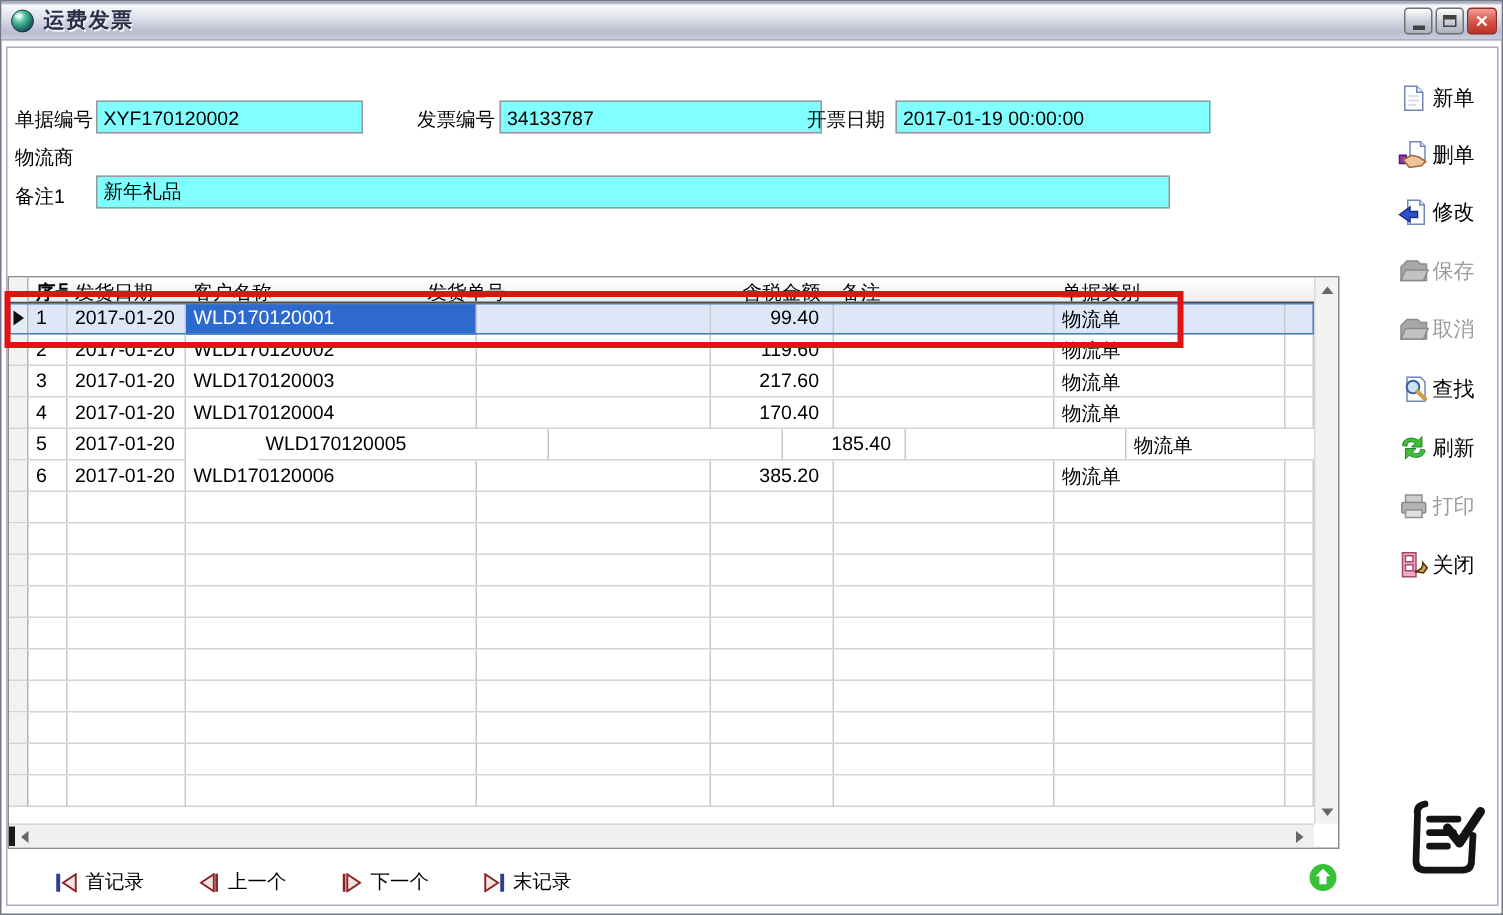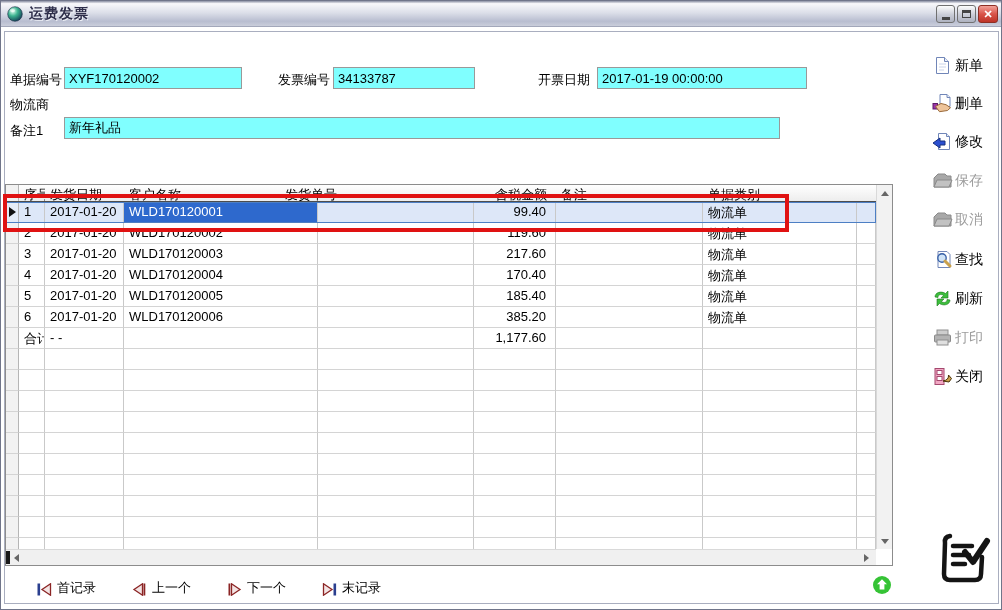"34133787" #inp-inv { width: 142px -> 215px }
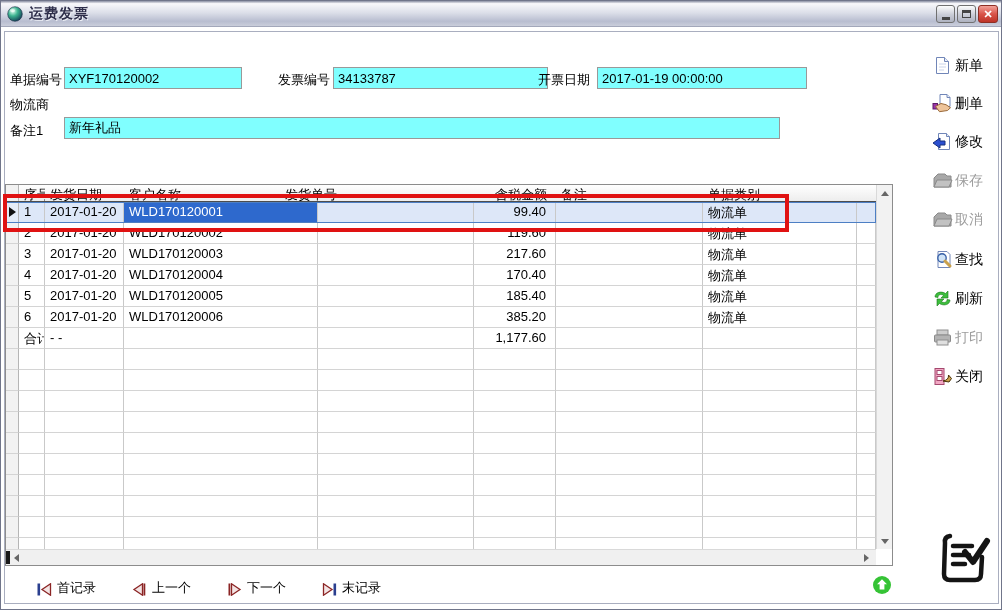"序号" div.g-cell { font-weight: none -> bold }
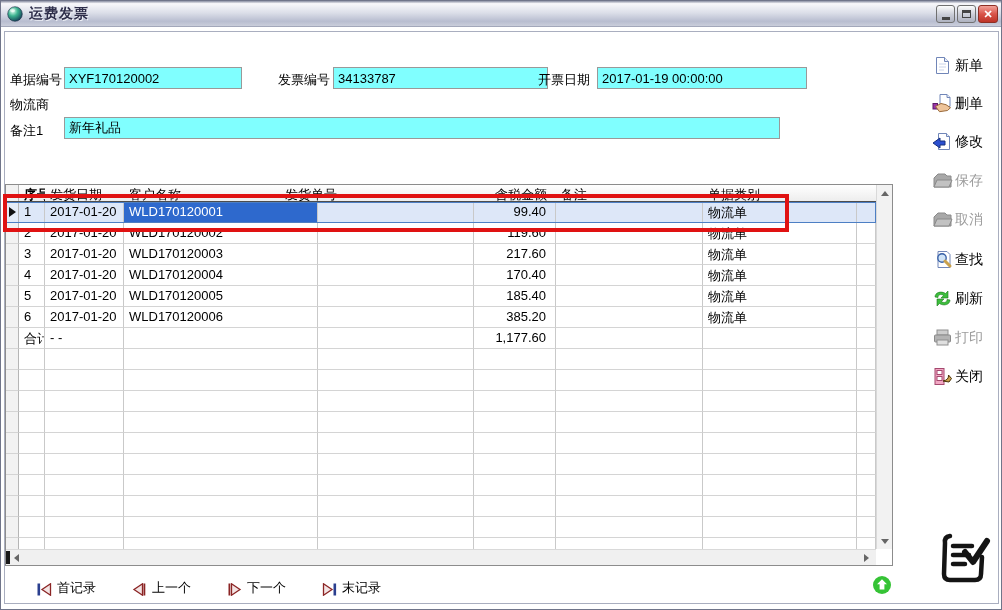"WLD170120005" div.g-cell { margin-left: none -> 48px }
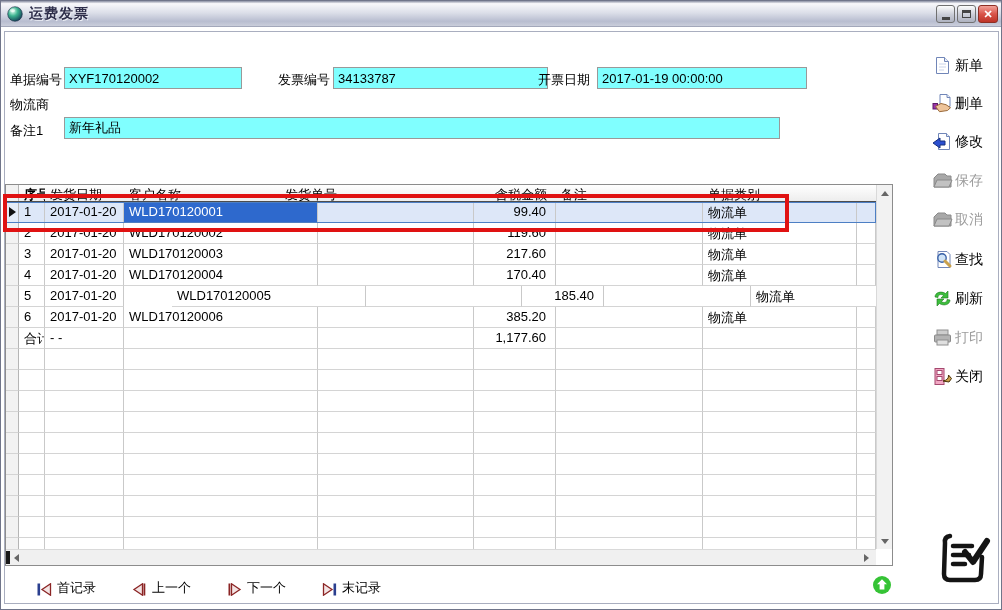"合计" div.g-row { html: <div> <div></div> <div>合计</div> <div>- -</div> <div></div> <div></div> <div>1,177.60</div> <div></div> <div></div> <div></div> </div> -> none }
